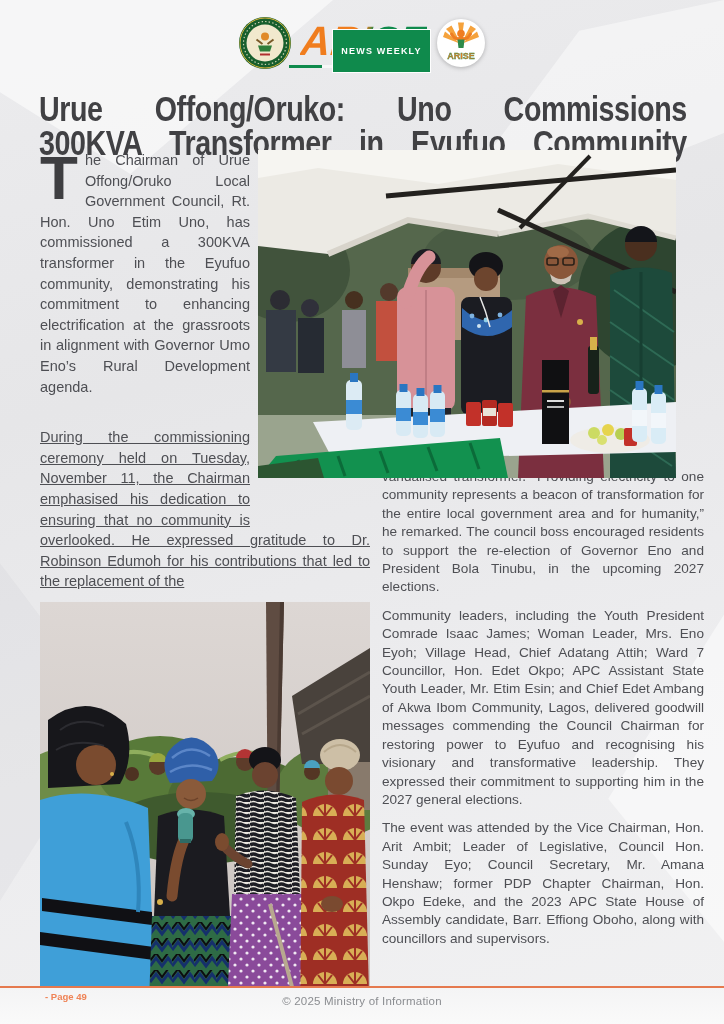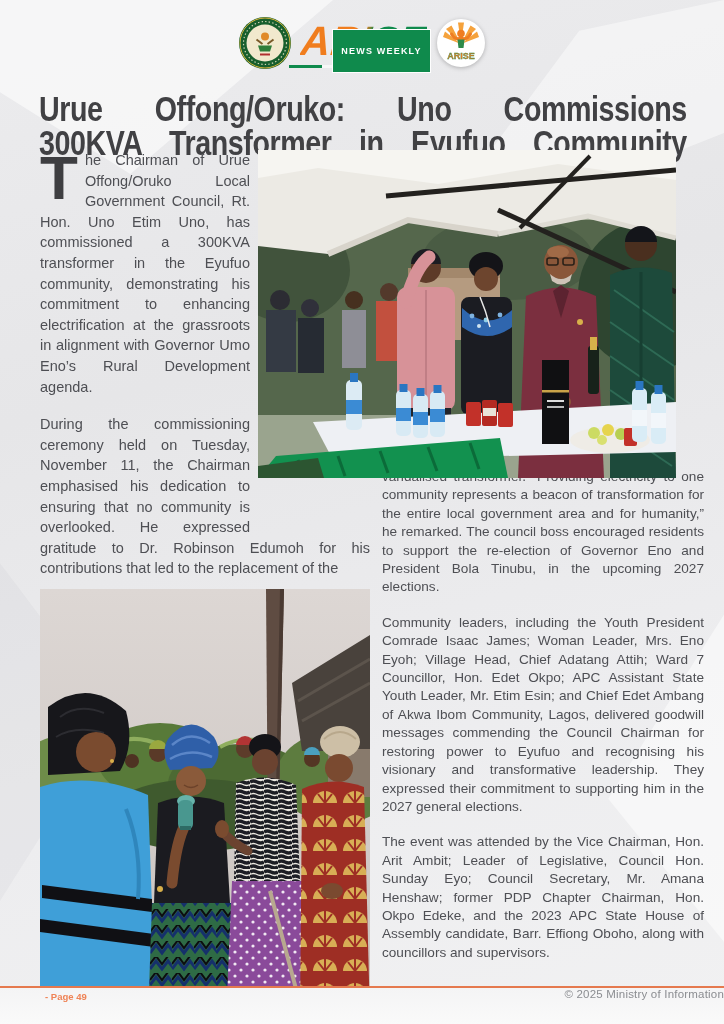"During the commissioning ceremony held" .col-left p + p { margin-top: 17px -> 30px; text-decoration: none -> underline }
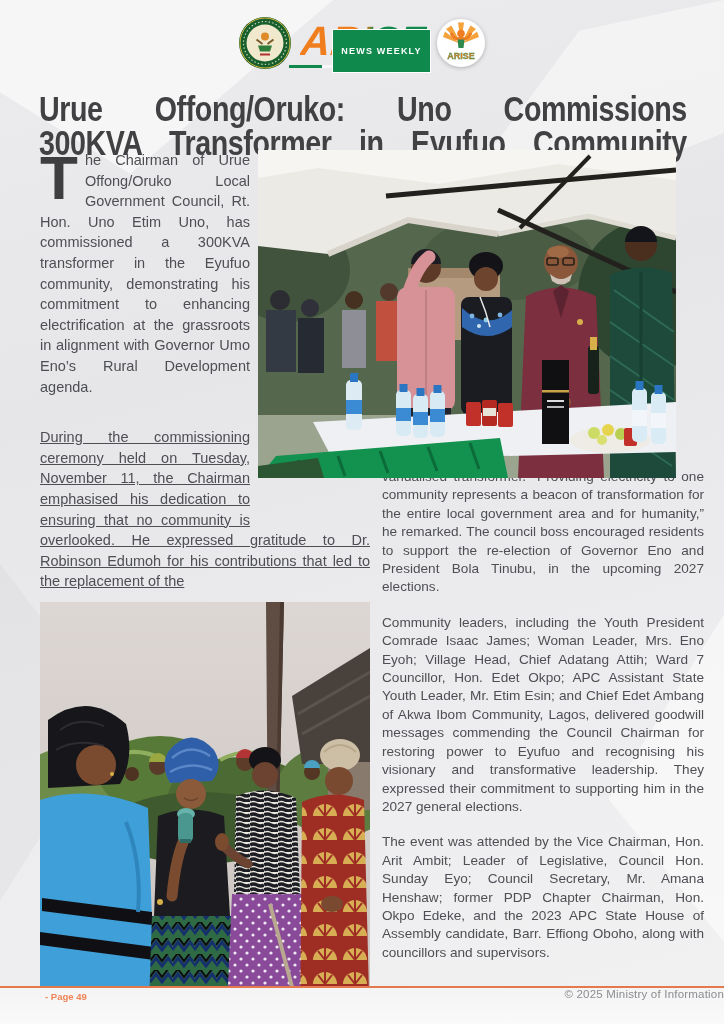"Community leaders, including the Youth" .col-right p + p { margin-top: 17px -> 10px }
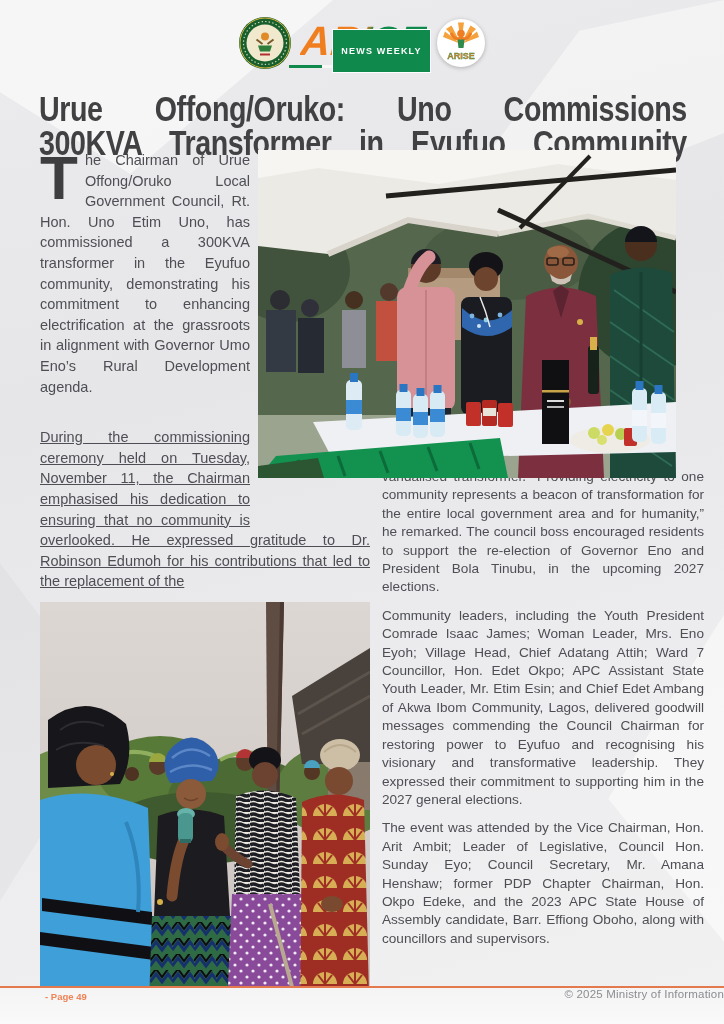"© 2025 Ministry of Information" .copyright { padding-top: none -> 7px; text-align: right -> center }
